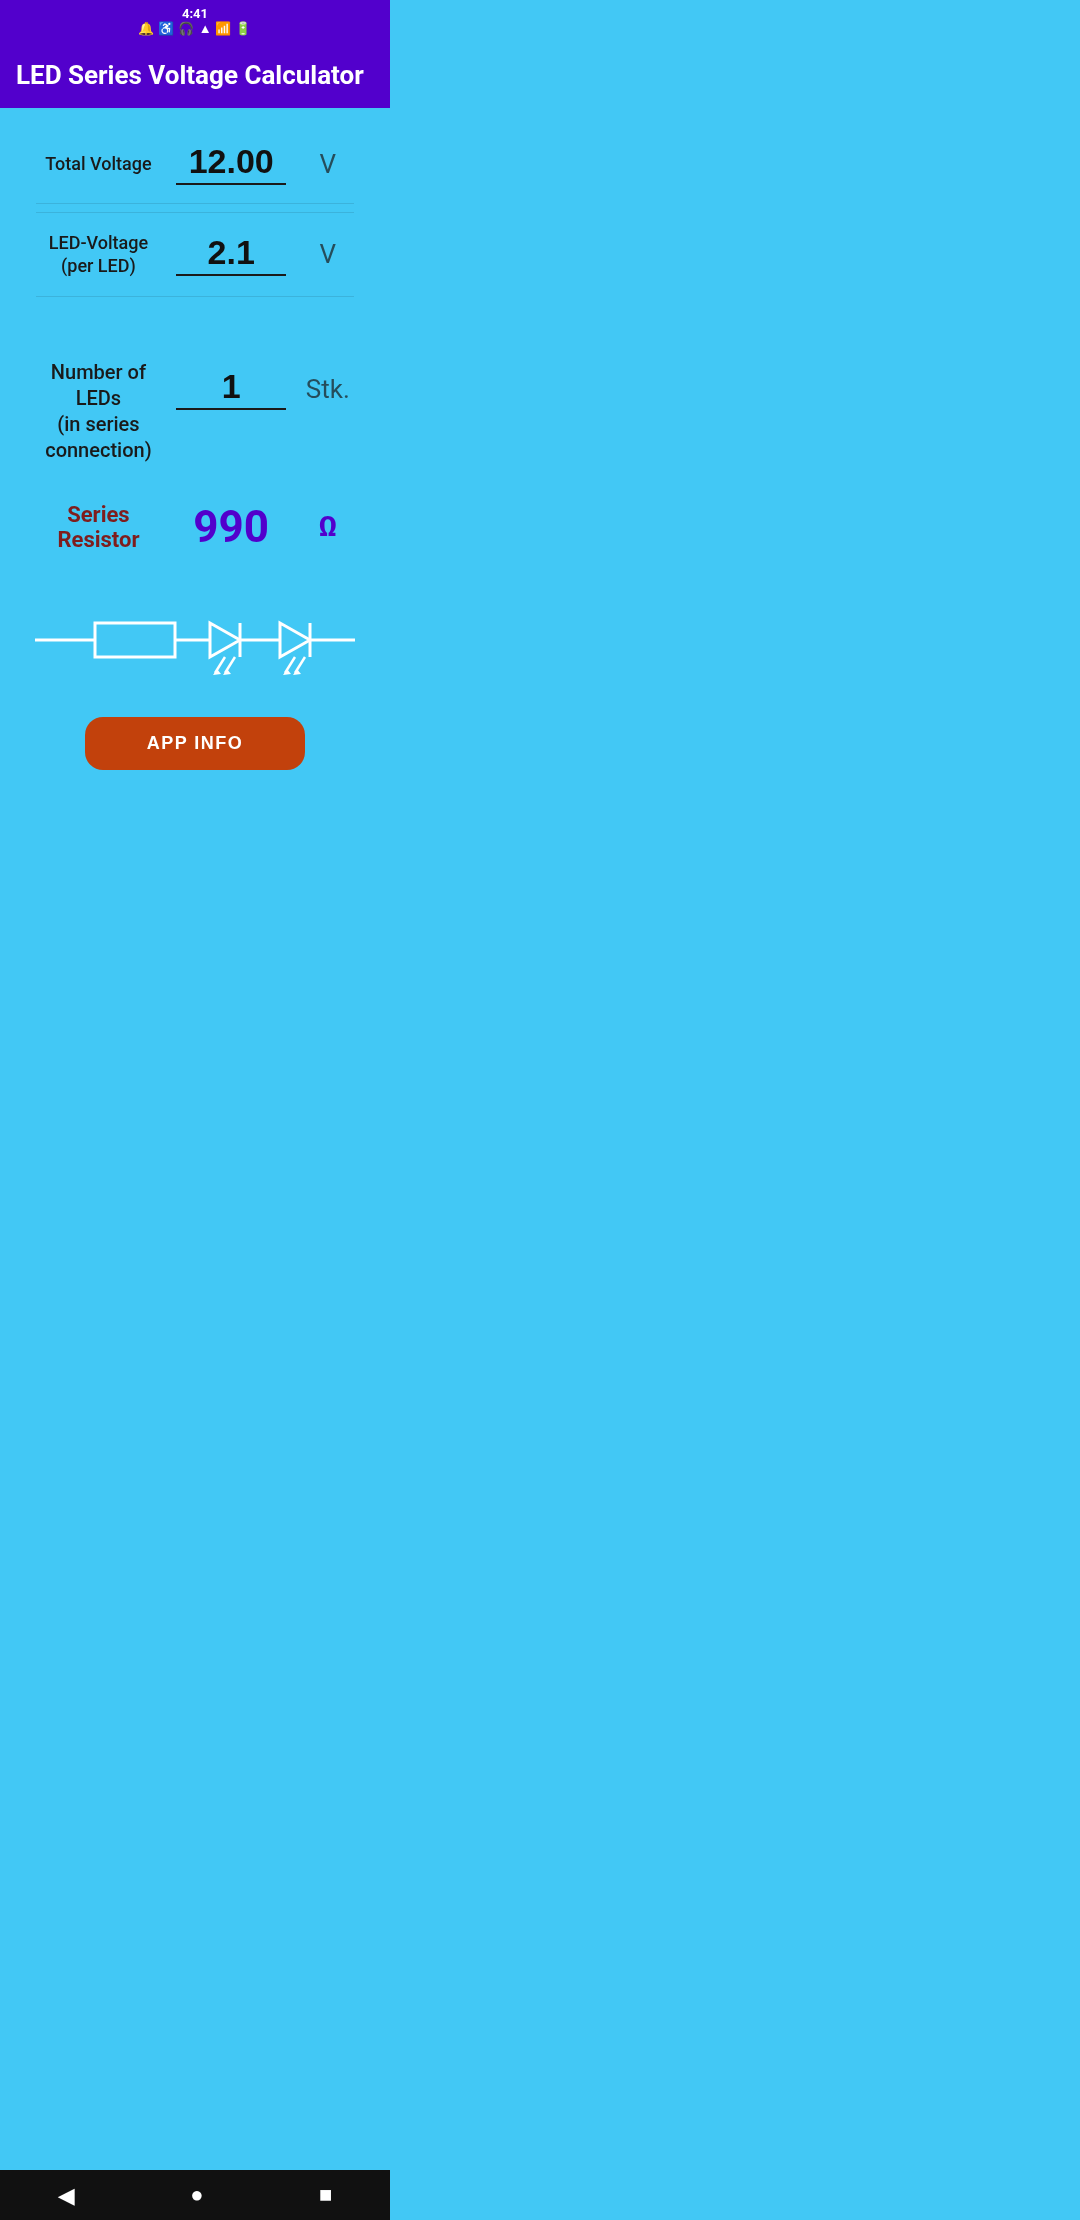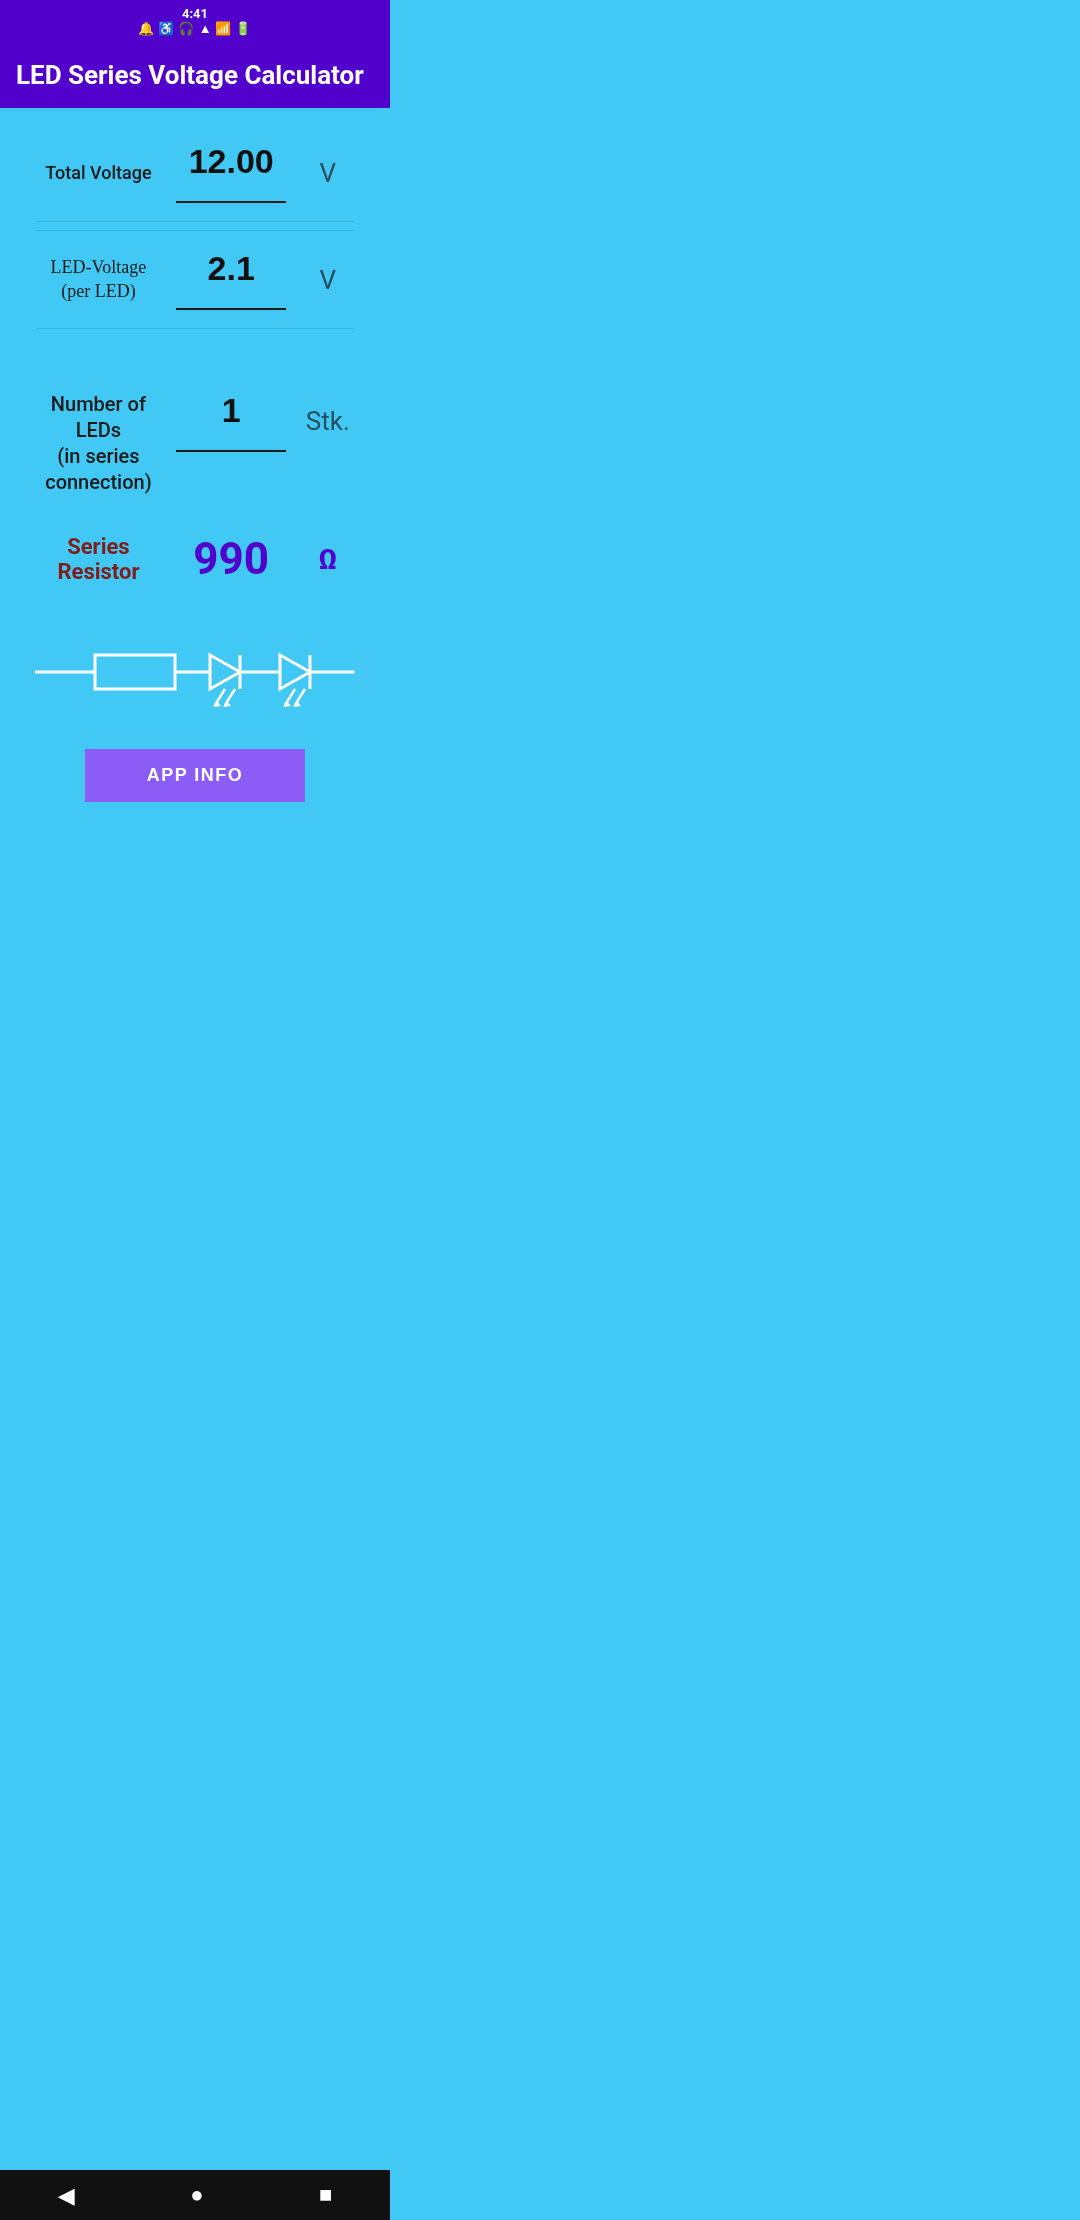"12.00" .field-input { padding-bottom: 20px -> 2px }
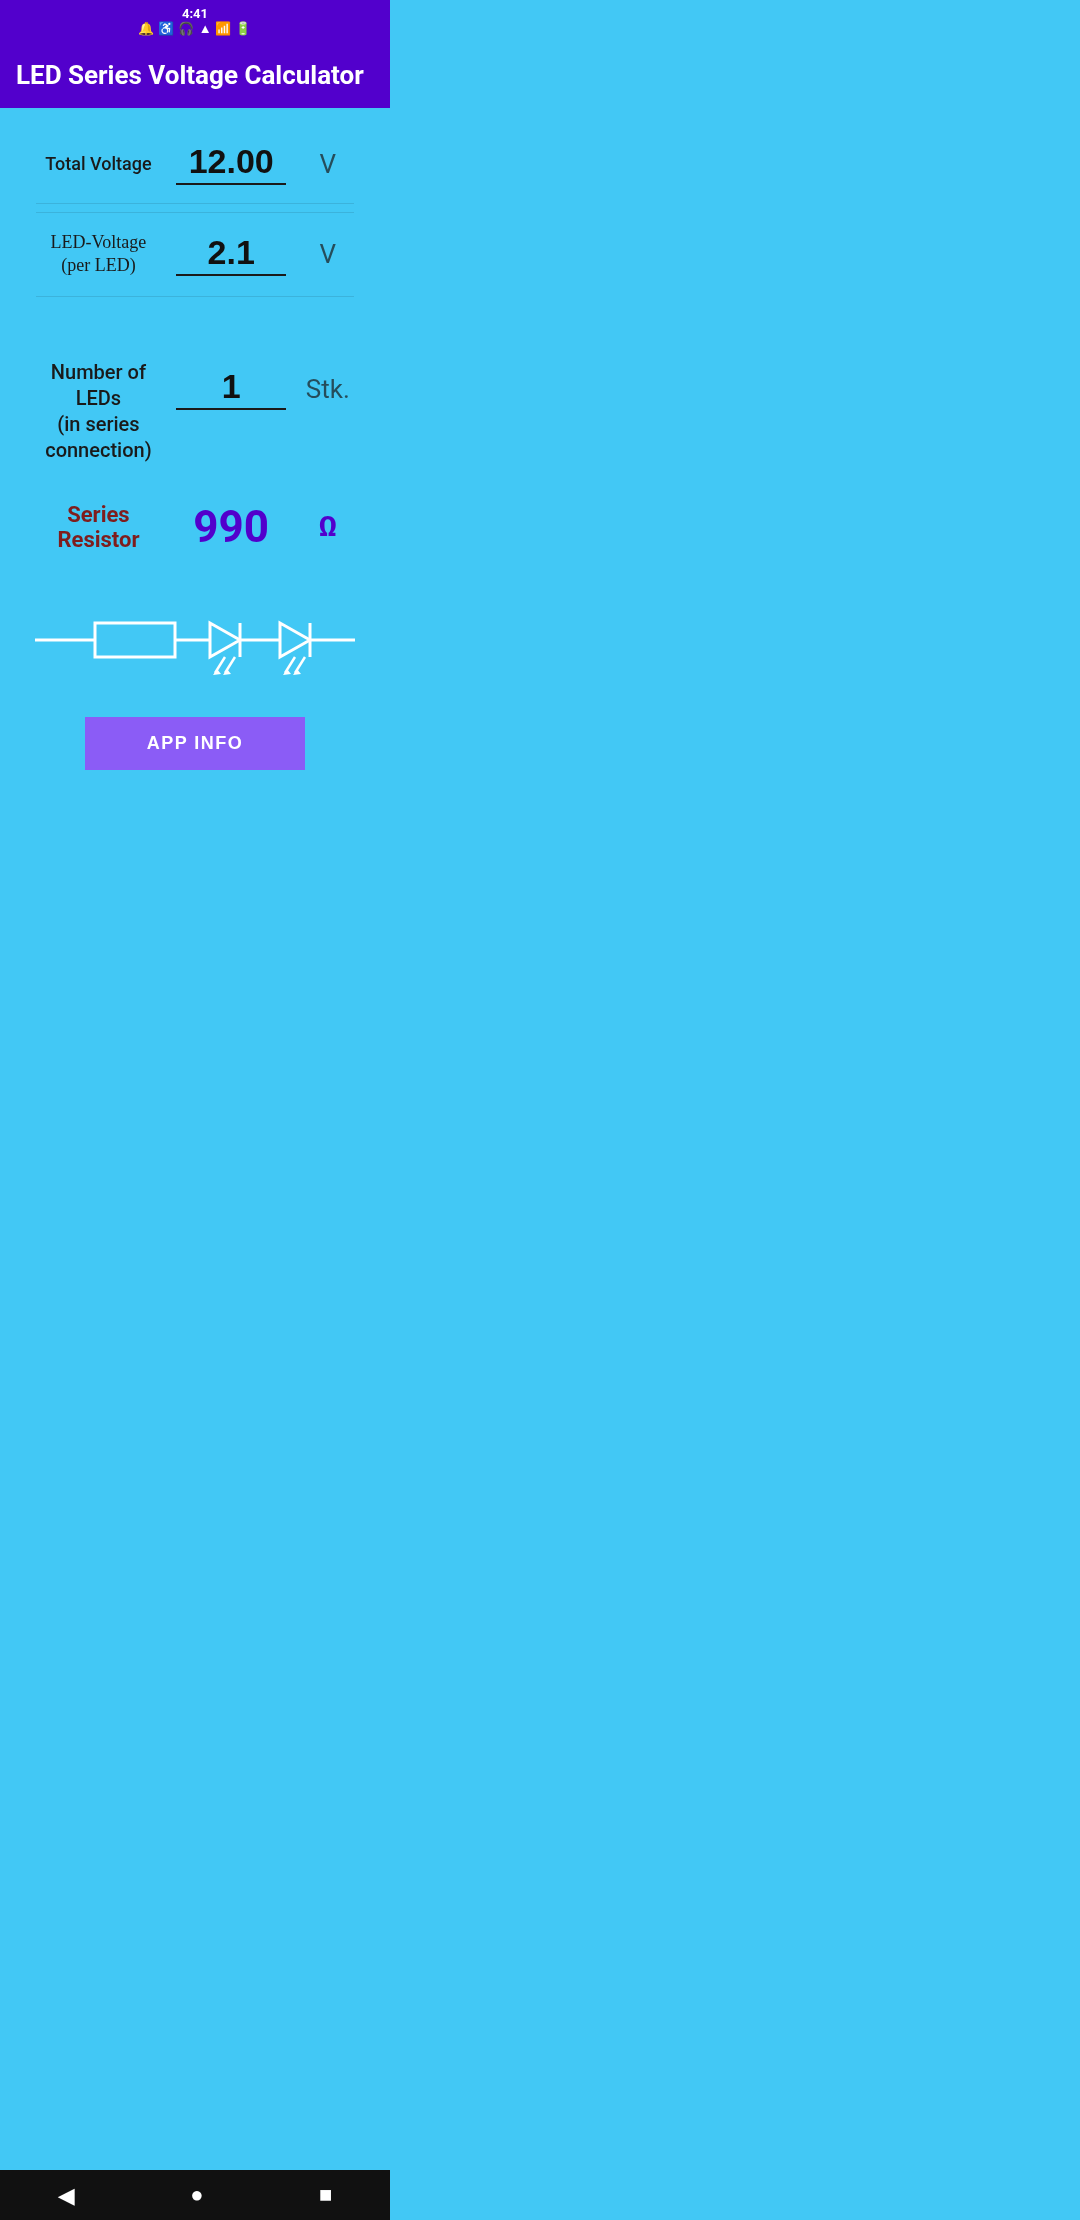"LED-Voltage" div.field-label { font-family: Liberation Serif, serif -> none }
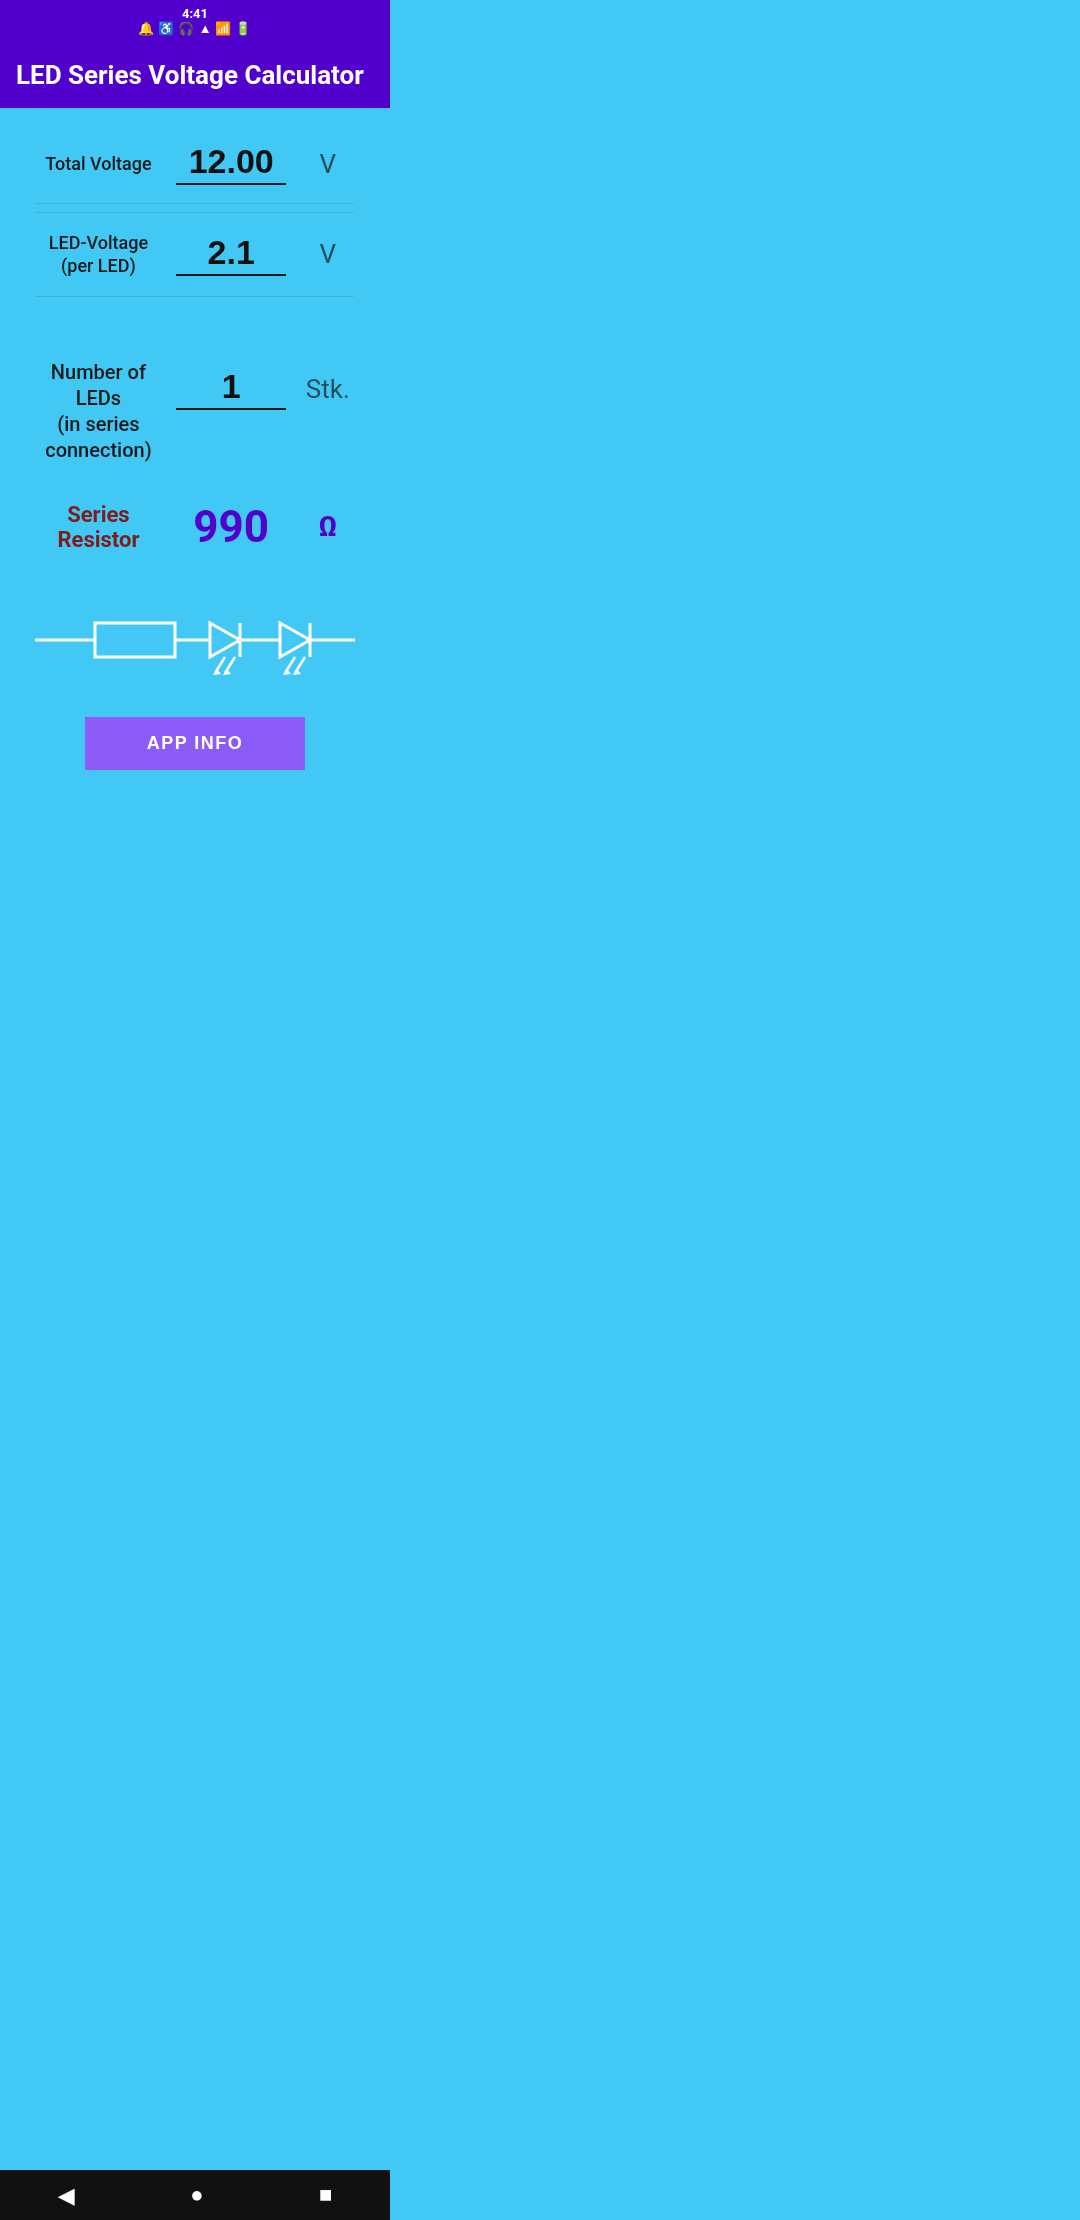"APP INFO" .app-info-btn { background: #8b5cf6 -> #c2410c; border-radius: 0 -> 18px }
